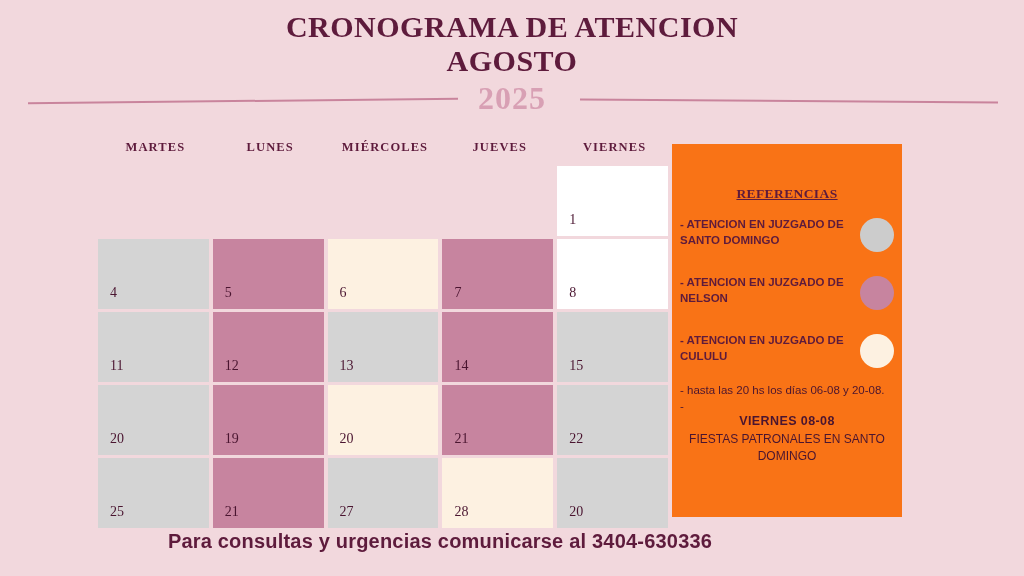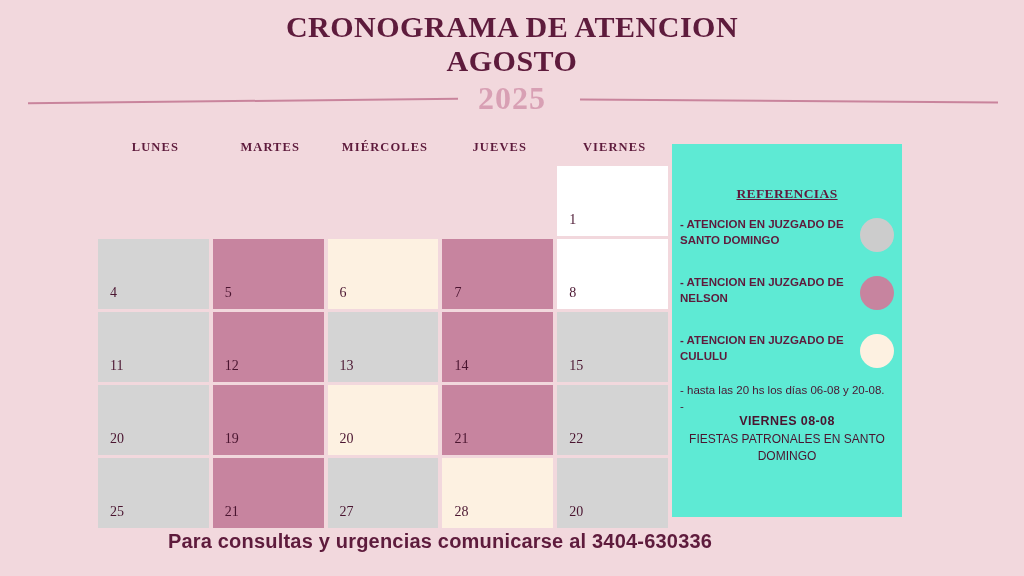"LUNES" div.dow { order: before "MARTES" -> after "MARTES" }
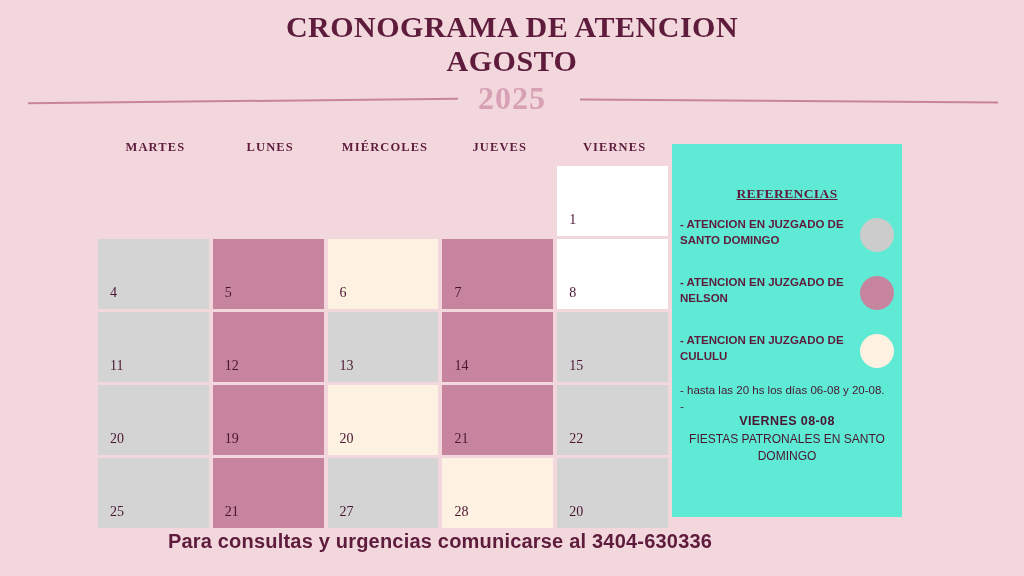"REFERENCIAS" .refs { background: #5eead4 -> #f97316 }
